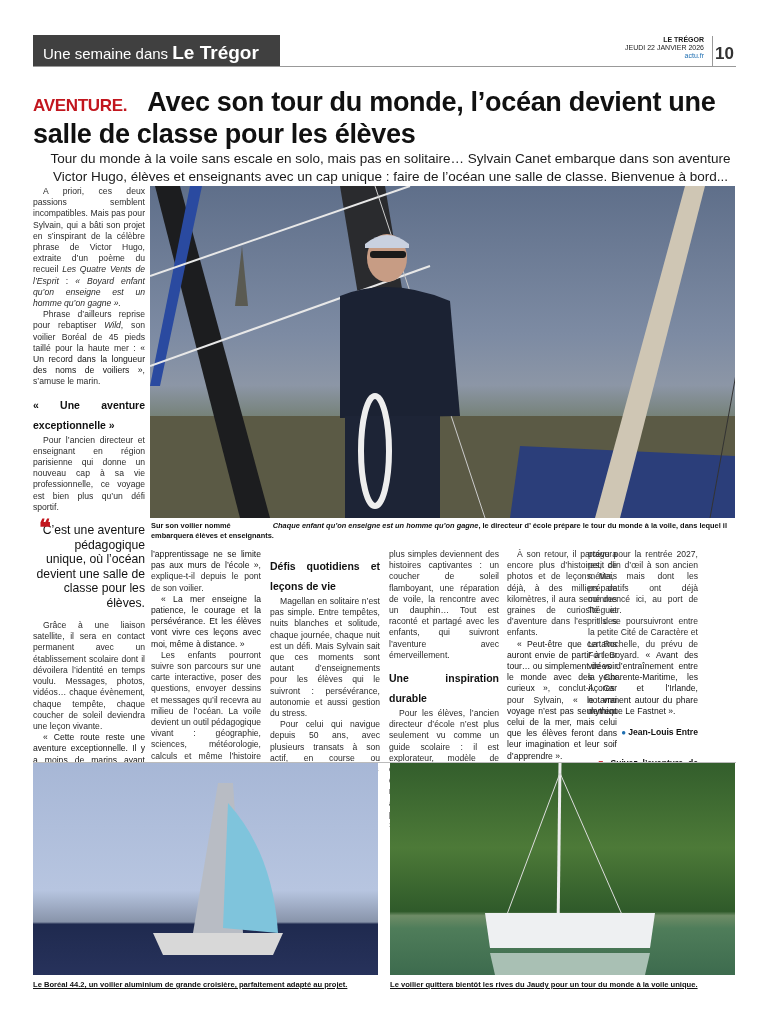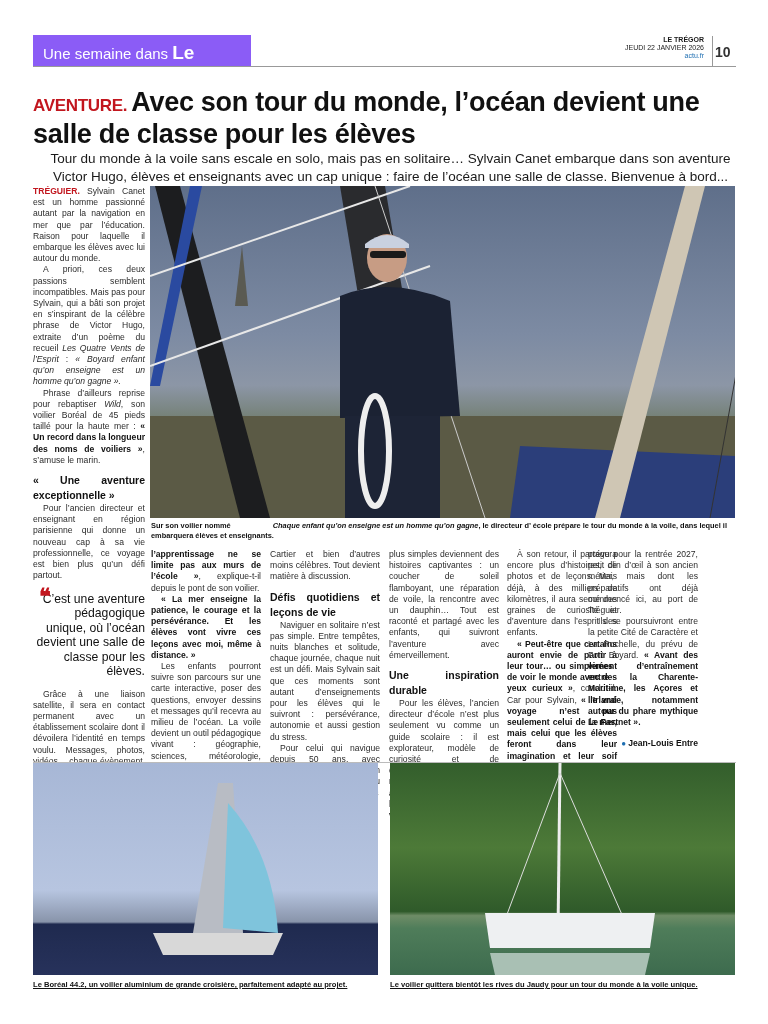"Une semaine dans Le Trégor" .rubric { background: #8b5cf6 -> #404040; width: 218px -> 247px }
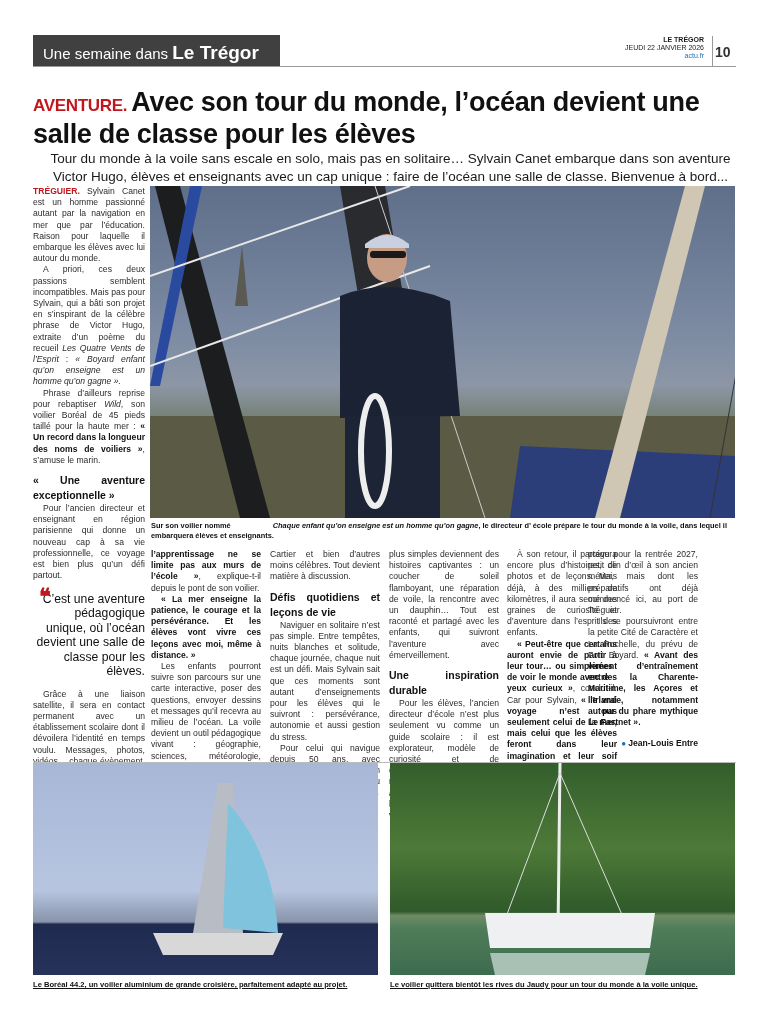"10" .folio-num { font-size: 14px -> 17px }
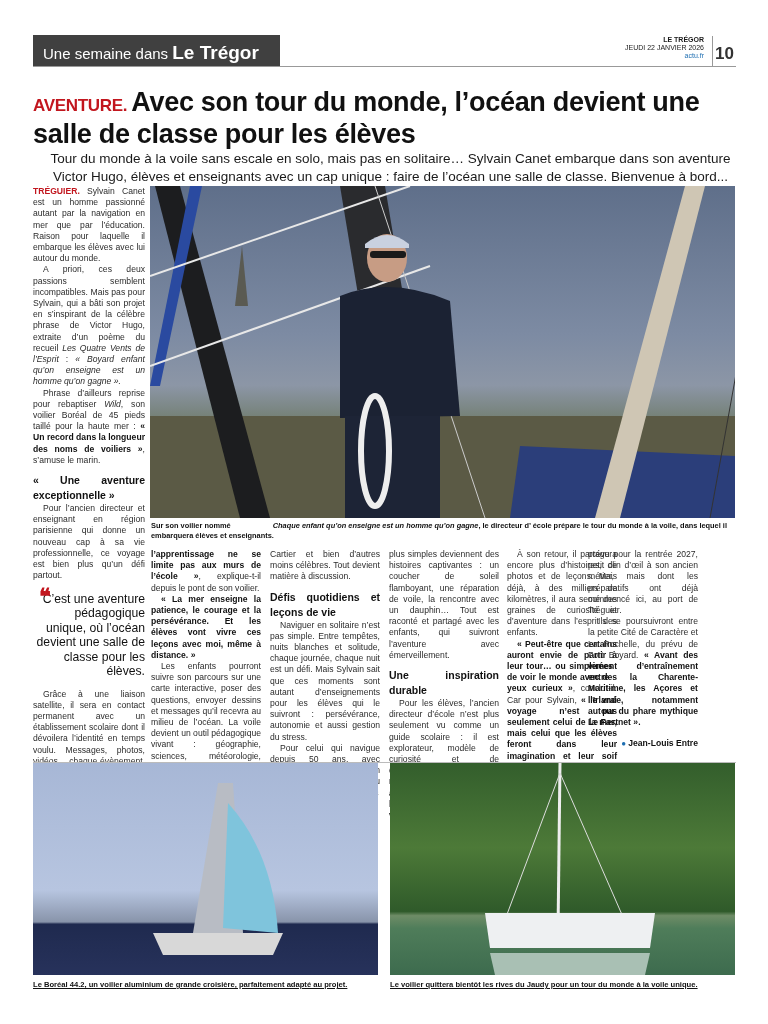"AVENTURE." .kicker { margin-right: 4px -> 20px }
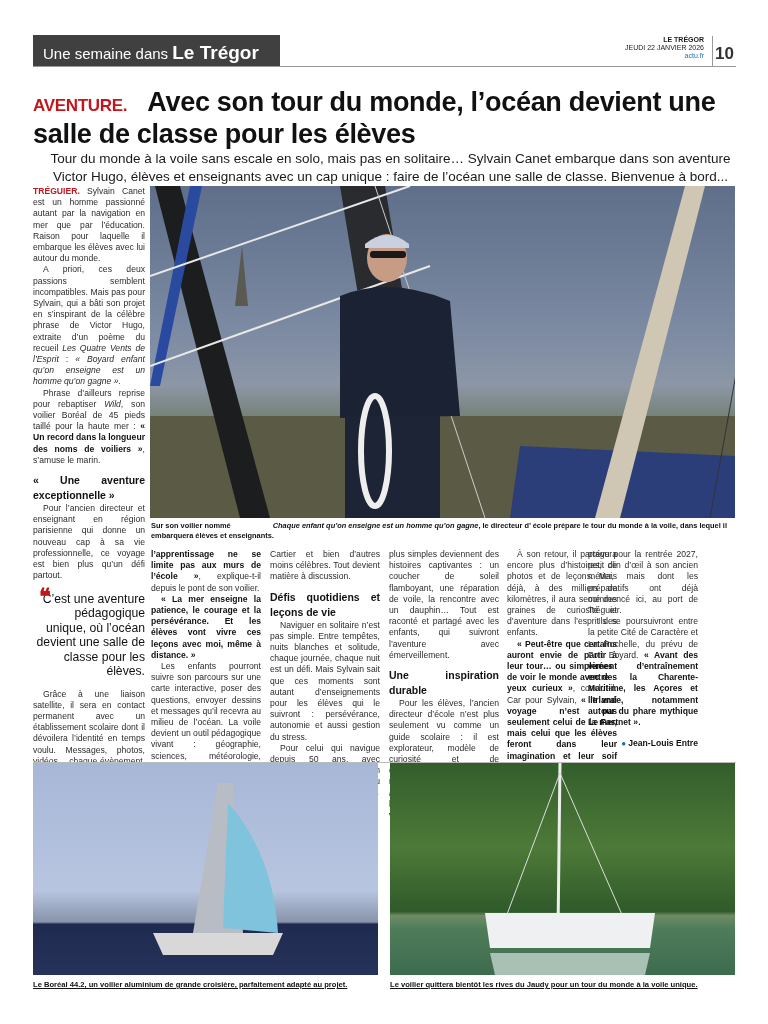"TRÉGUIER. Sylvain Canet est un" p.noind { html: <p><span>TRÉGUIER.</span><span> Sylvain Canet est un homme passionné autant par la navigation en mer que par l’éducation. Raison pour laquelle il embarque les élèves avec lui autour du monde.</span></p> -> none }
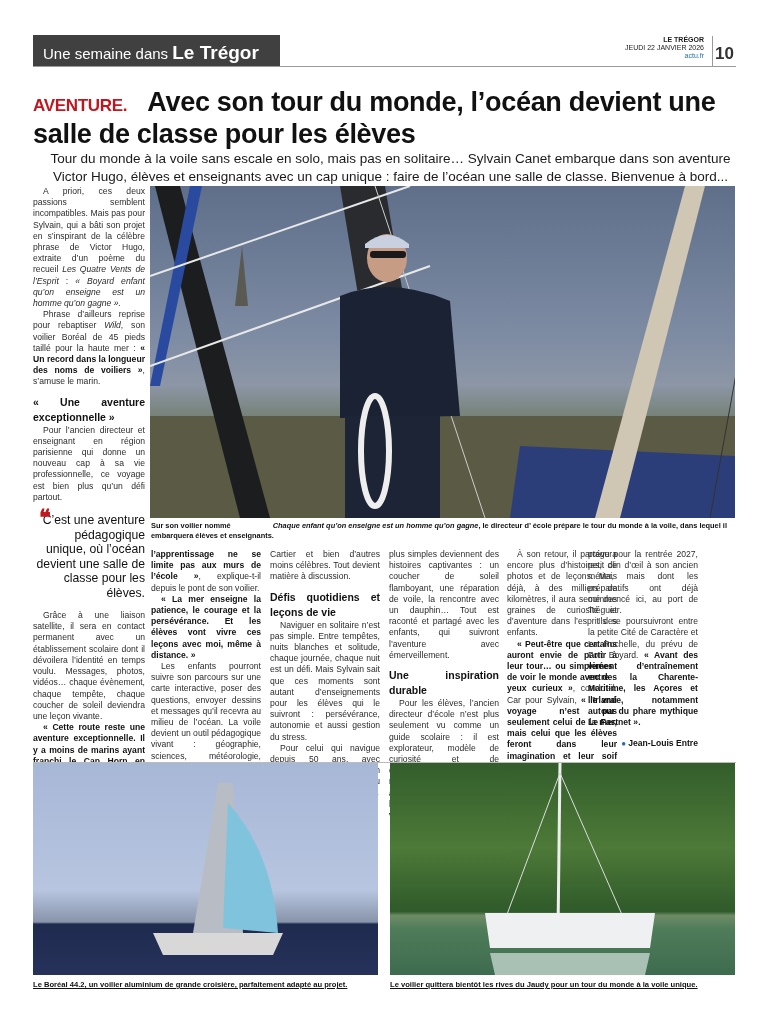"« Un record dans la" .col .strong { font-weight: 700 -> 400 }
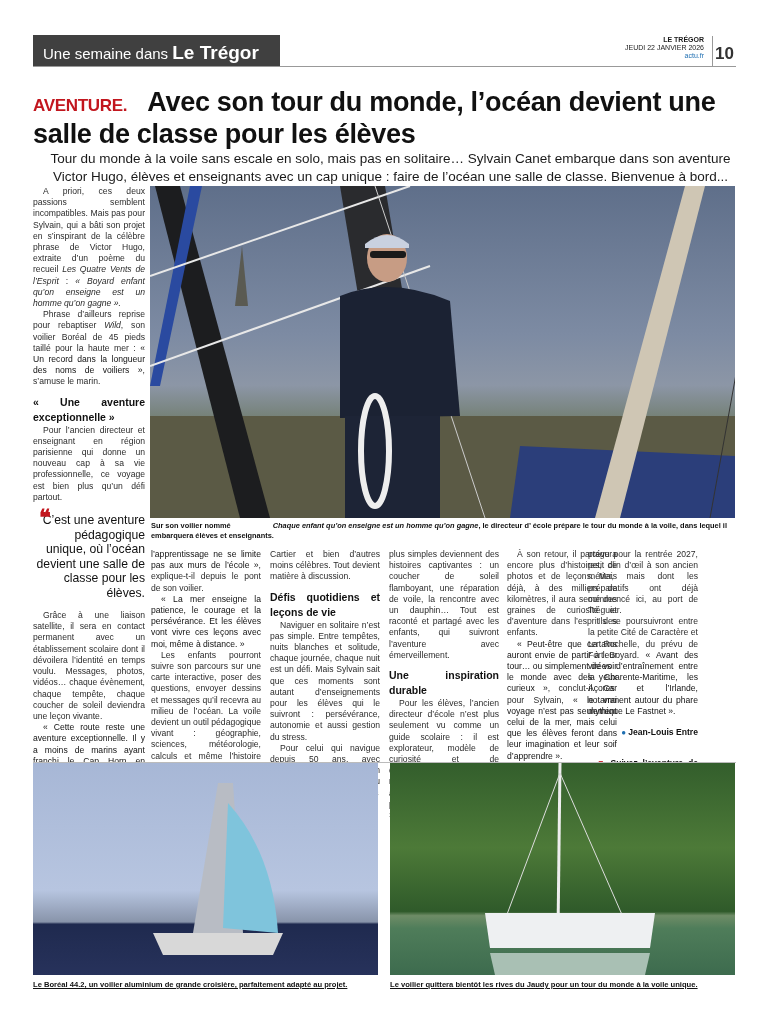"« Une aventure exceptionnelle »" .col h3 { line-height: 15px -> 20px }
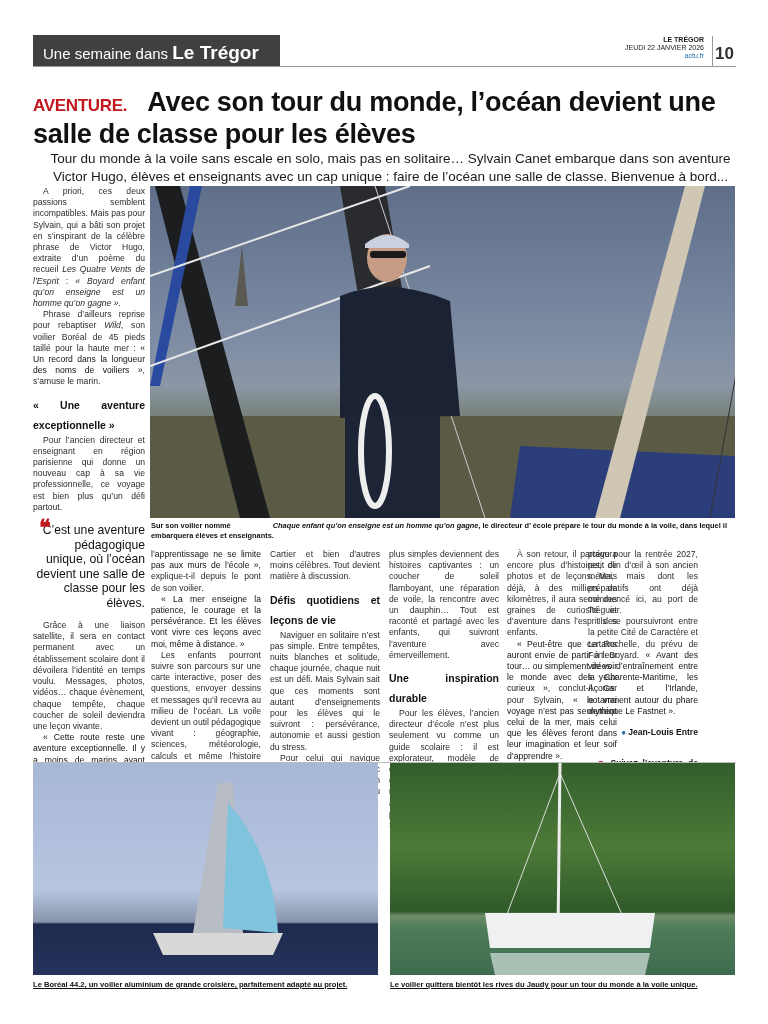"Pour l’ancien directeur et enseignant" p { text: partout -> sportif }
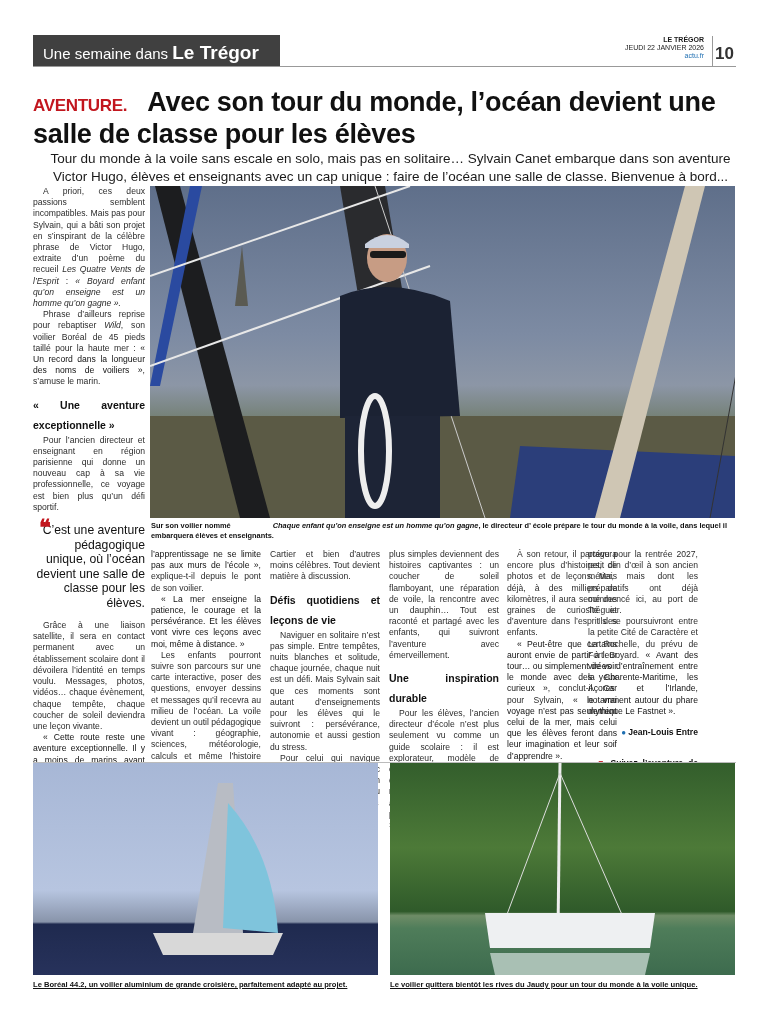"Cartier et bien d’autres moins" p.noind { html: <p>Cartier et bien d’autres moins célèbres. Tout devient matière à discussion.</p> -> none }
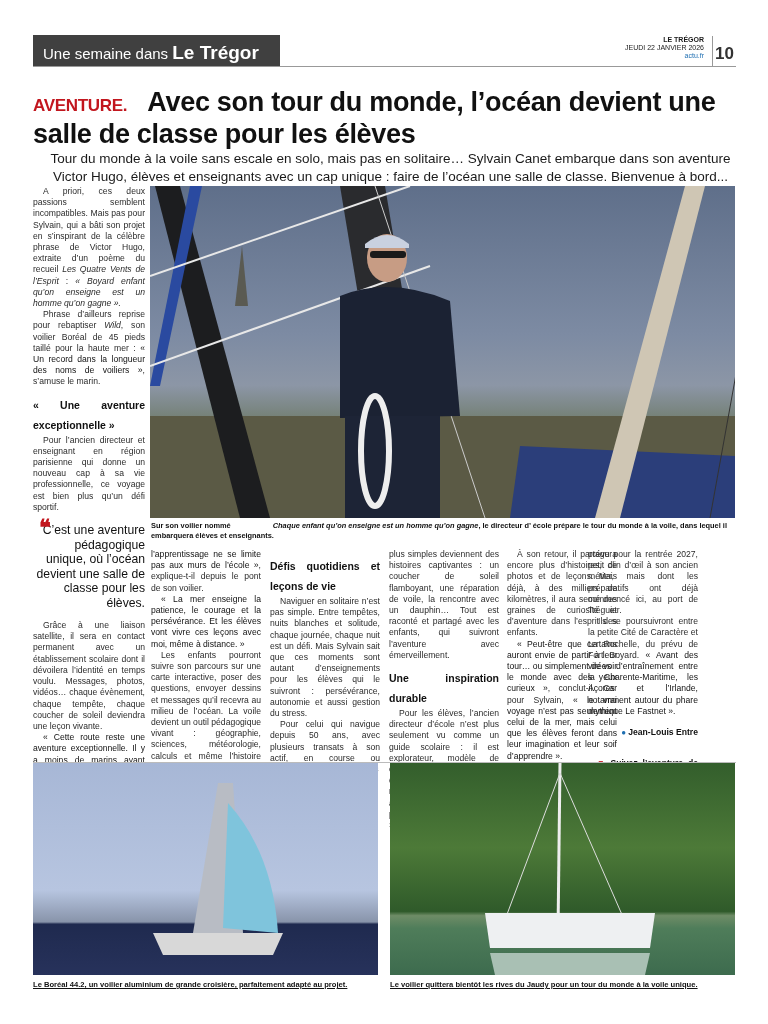"Naviguer en solitaire n’est pas" p { text: Naviguer -> Magellan }
